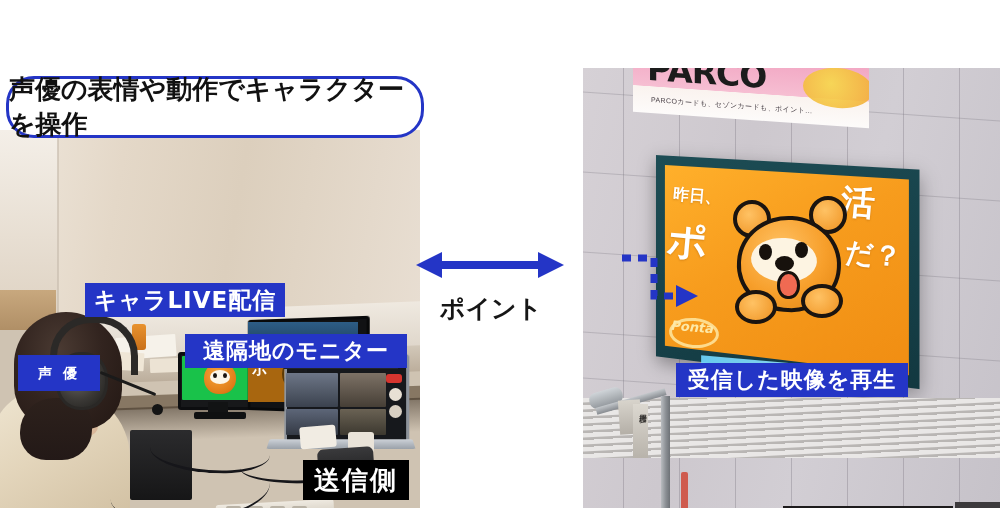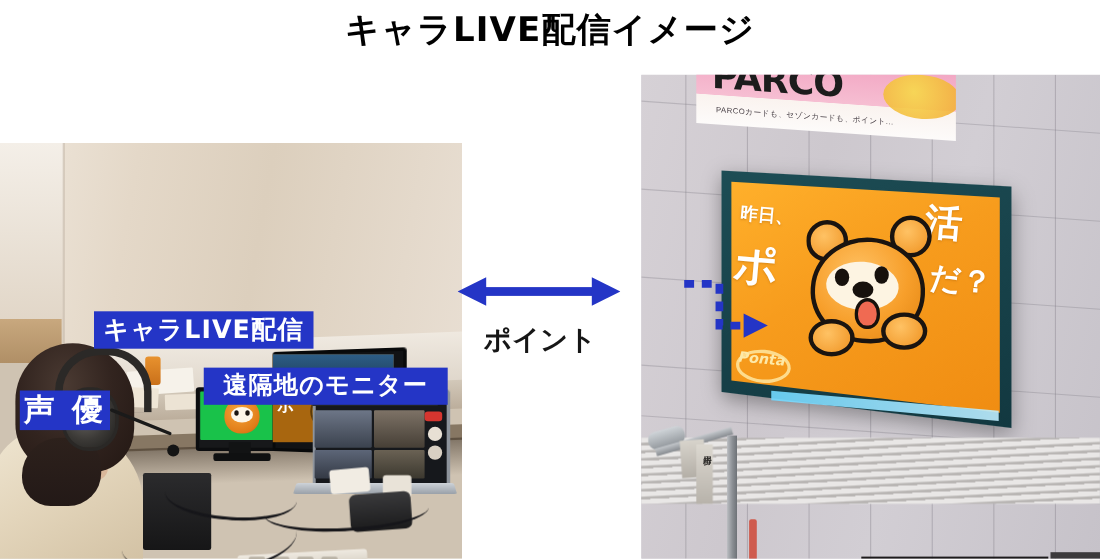"キャラLIVE配信イメージ" div { html: <div>キャラLIVE配信イメージ</div> -> none }
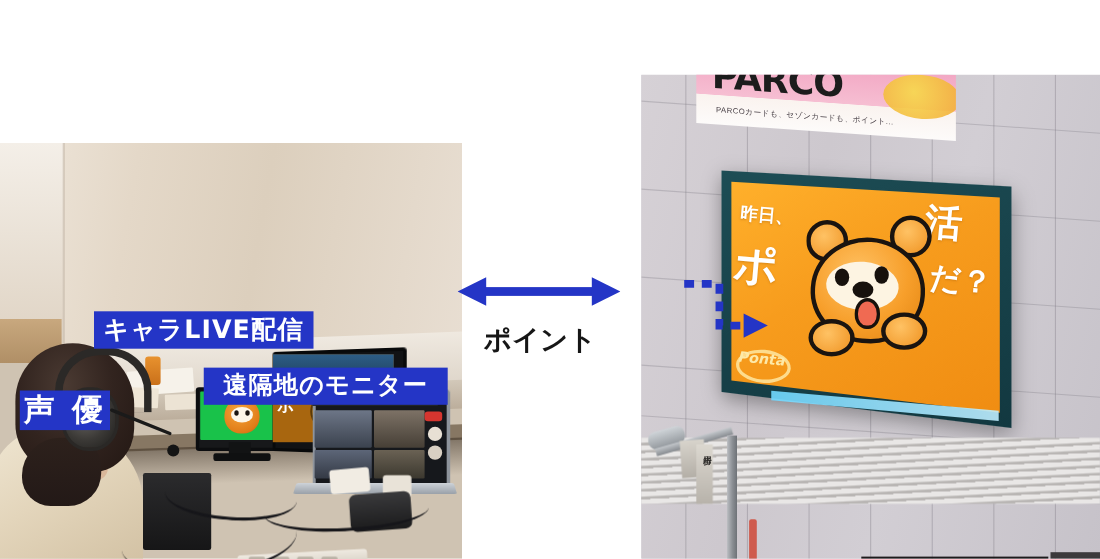"声優の表情や動作でキャラクターを操作" div { html: none -> <div>声優の表情や動作でキャラクターを操作</div> }
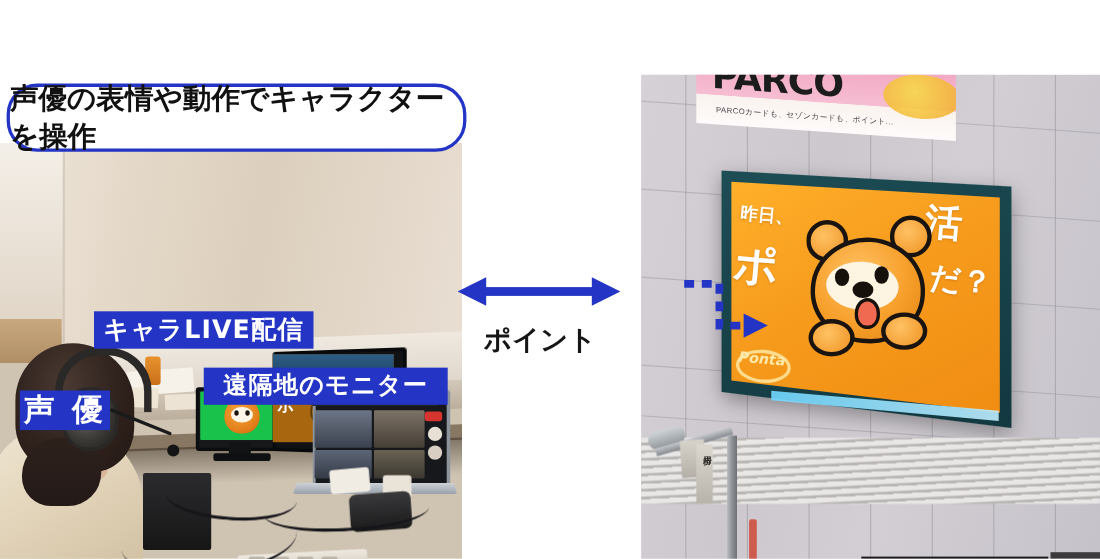"声 優" #label-voice-actor { font-size: 28px -> 14px }
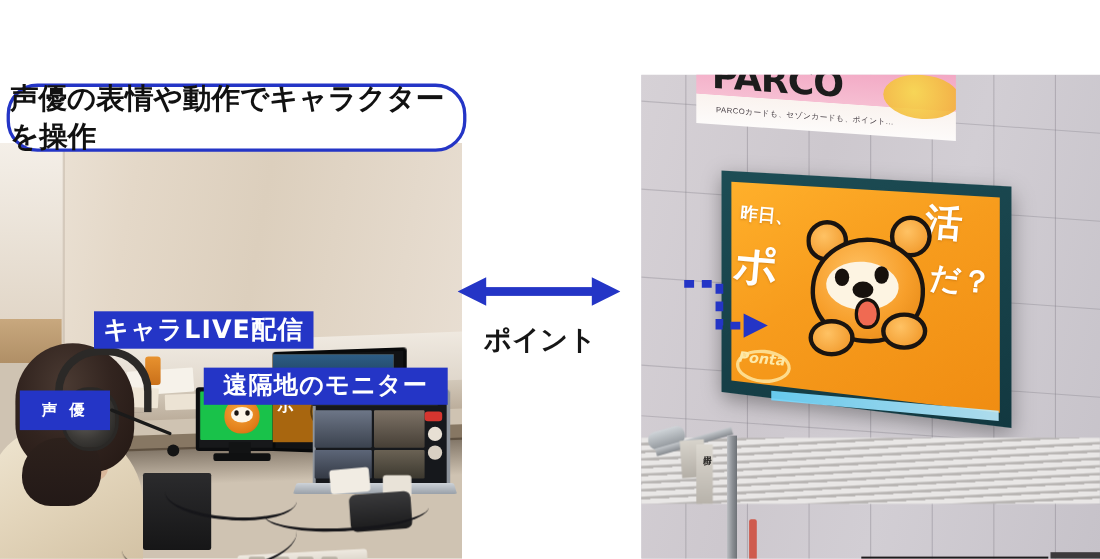"受信した映像を再生" div.lbl-blue { html: none -> <div>受信した映像を再生</div> }
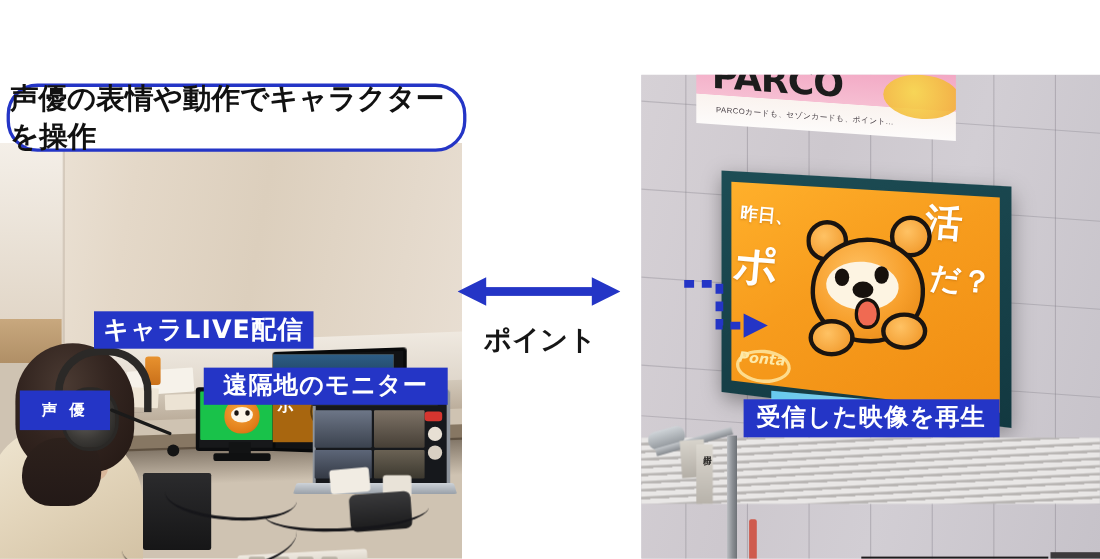"送信側" div.lbl-black { html: none -> <div>送信側</div> }
